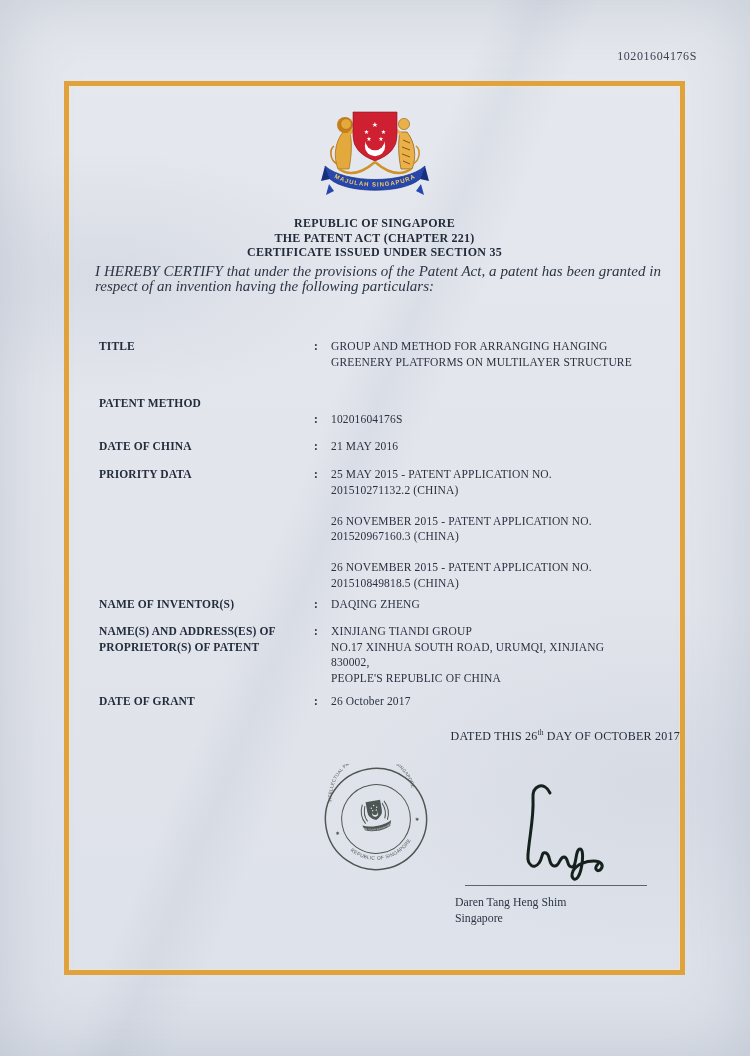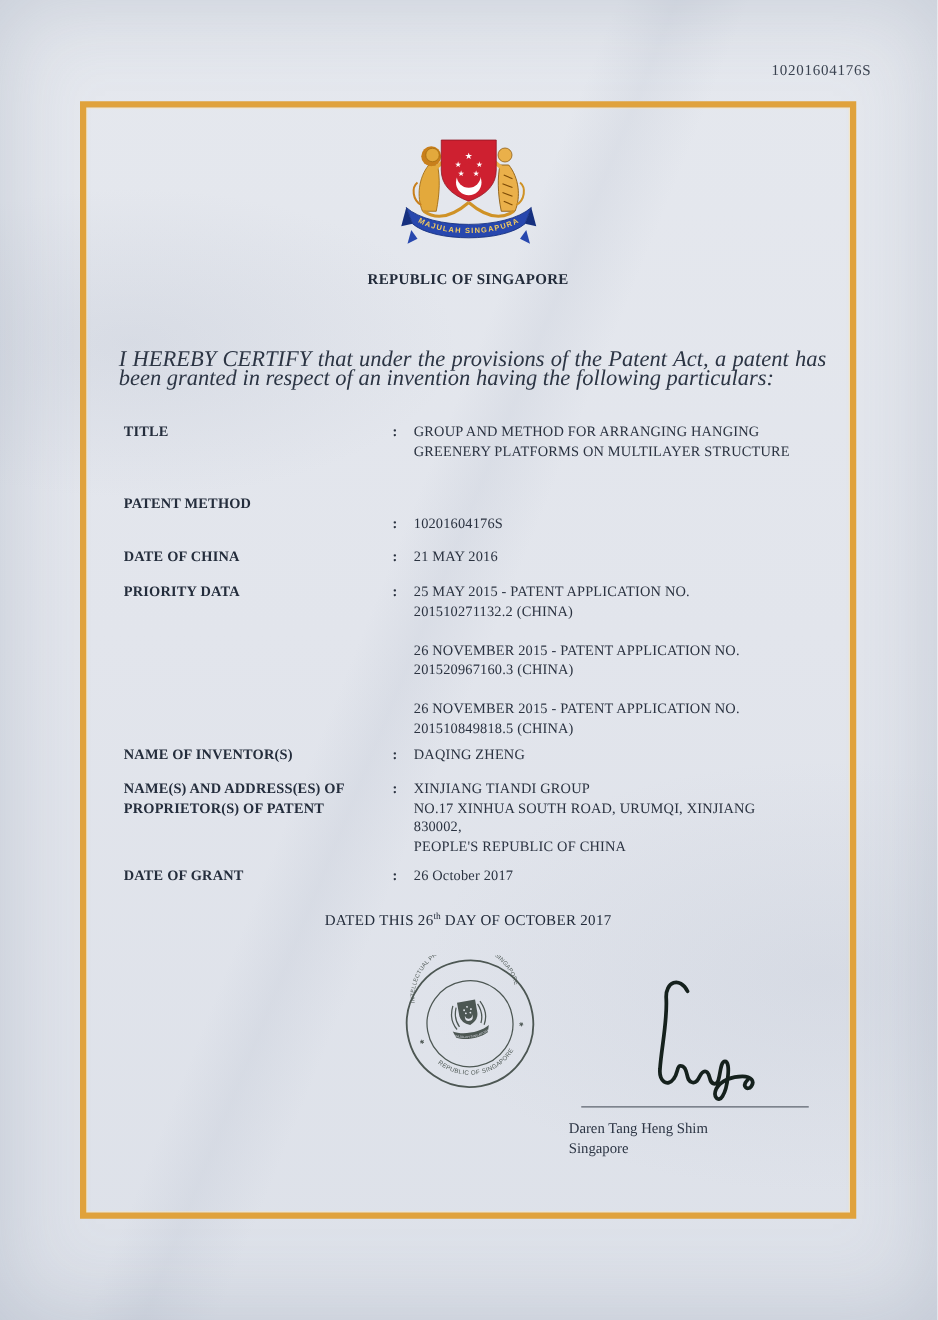"THE PATENT ACT (CHAPTER 221)" div { html: none -> <div>THE PATENT ACT (CHAPTER 221)</div> }
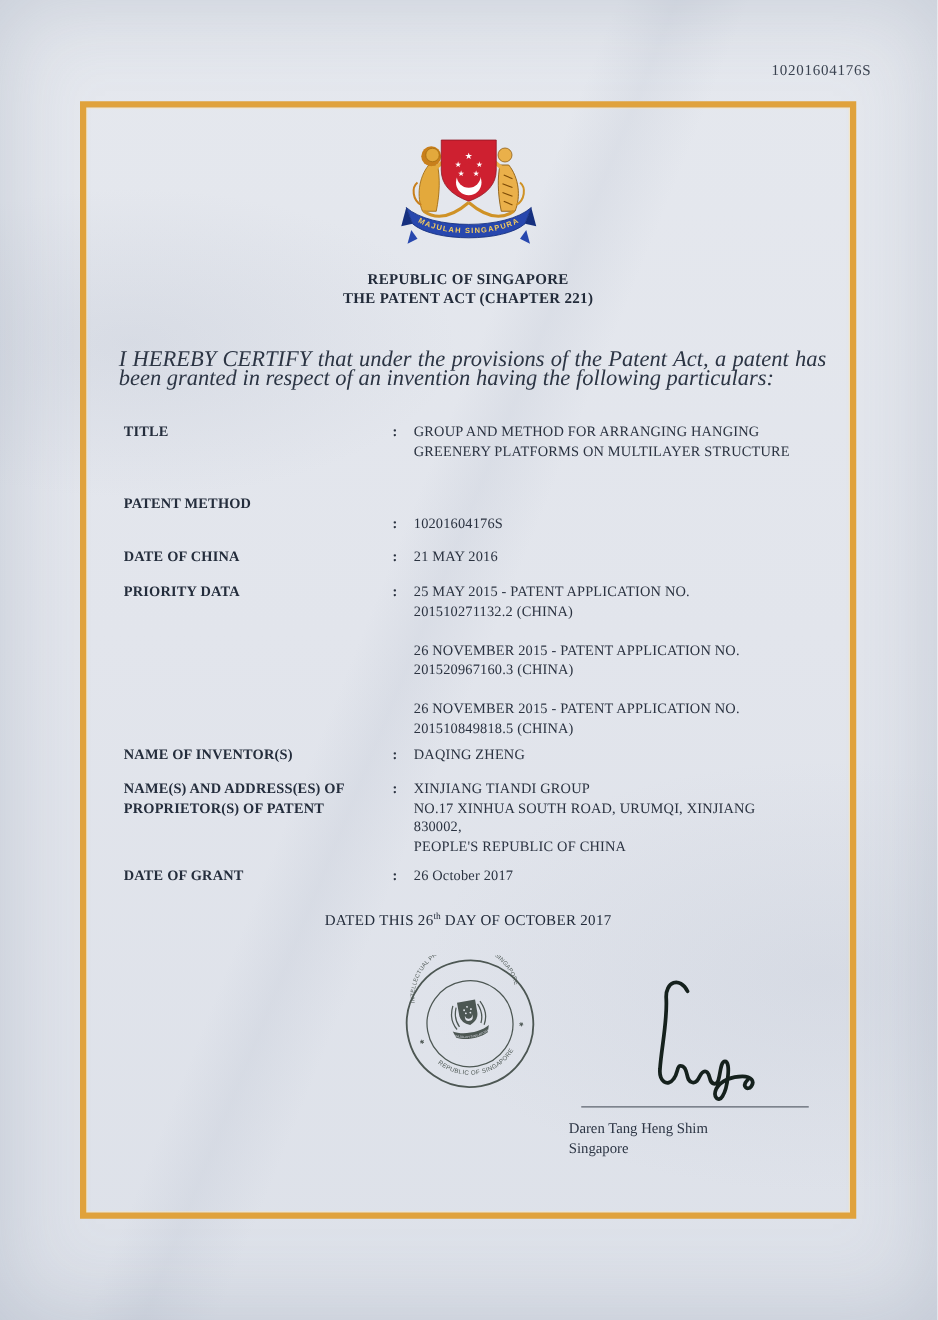"CERTIFICATE ISSUED UNDER SECTION 35" div { html: none -> <div>CERTIFICATE ISSUED UNDER SECTION 35</div> }
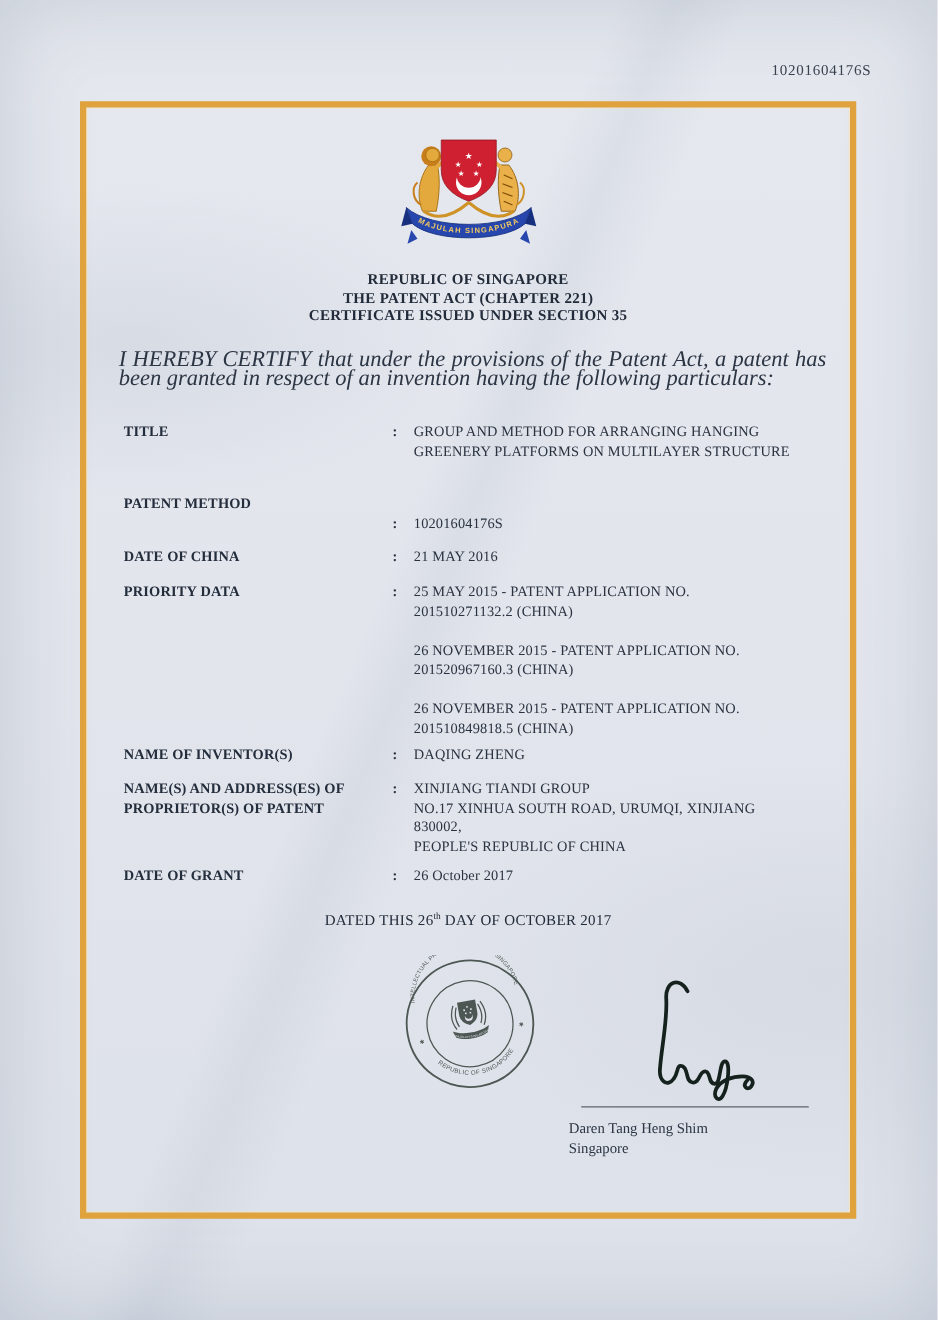"I HEREBY CERTIFY that under" .statement { font-size: 18px -> 15px; top: 194px -> 178px }
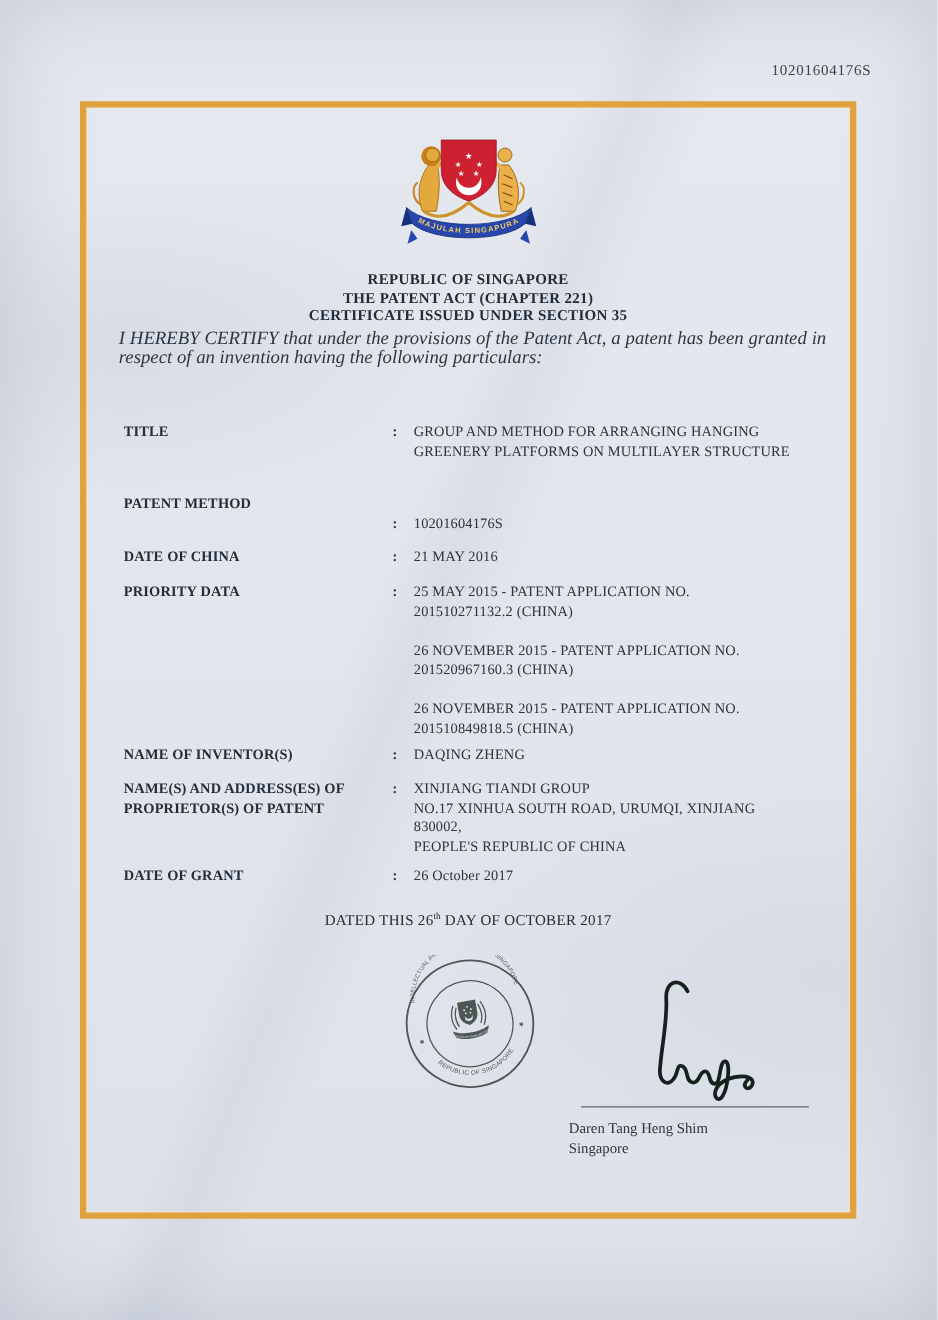"DATED THIS 26th DAY OF" .dated { text-align: center -> right }
